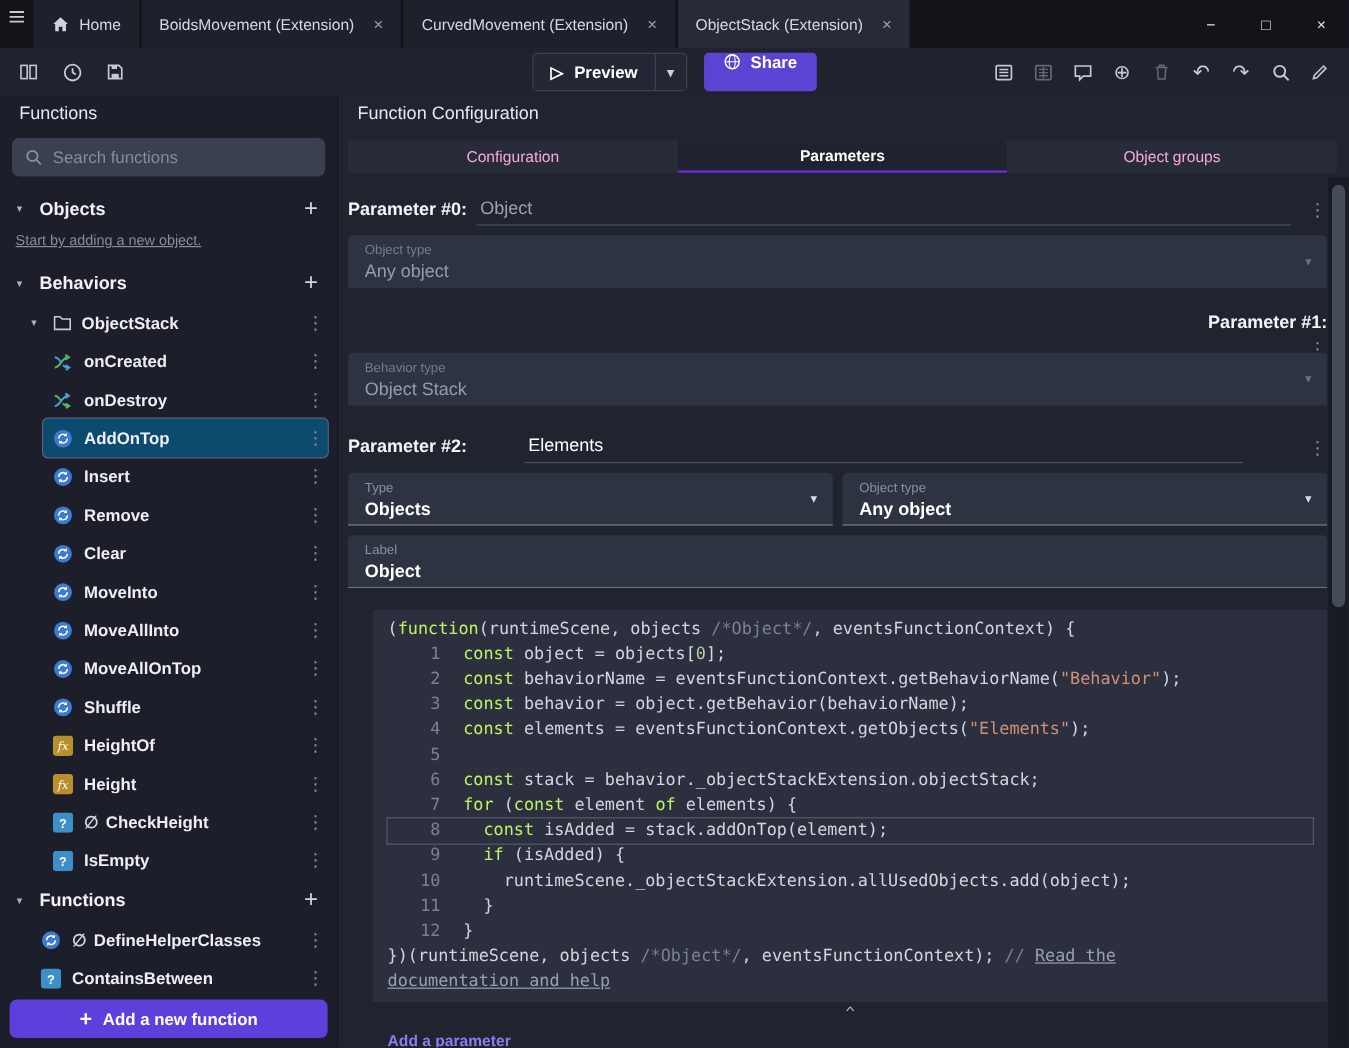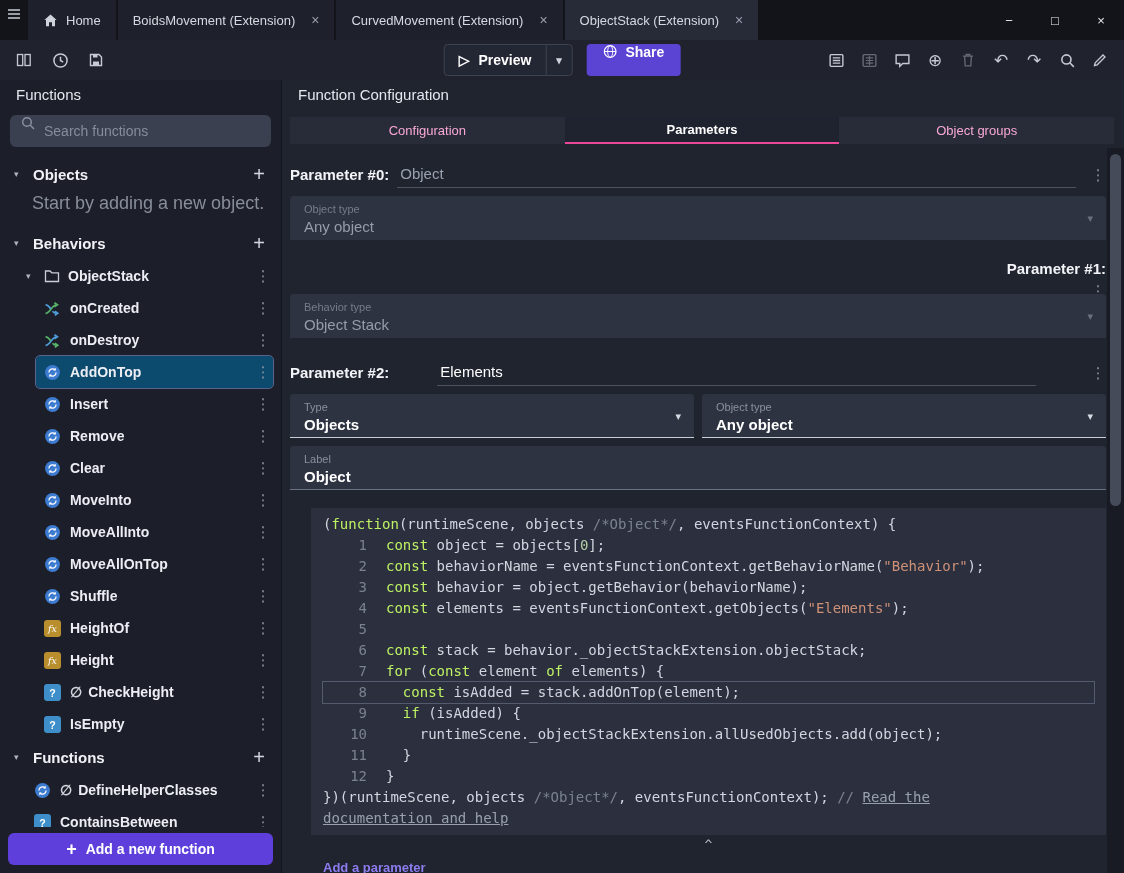"Search functions" .search-box { align-items: none -> center }
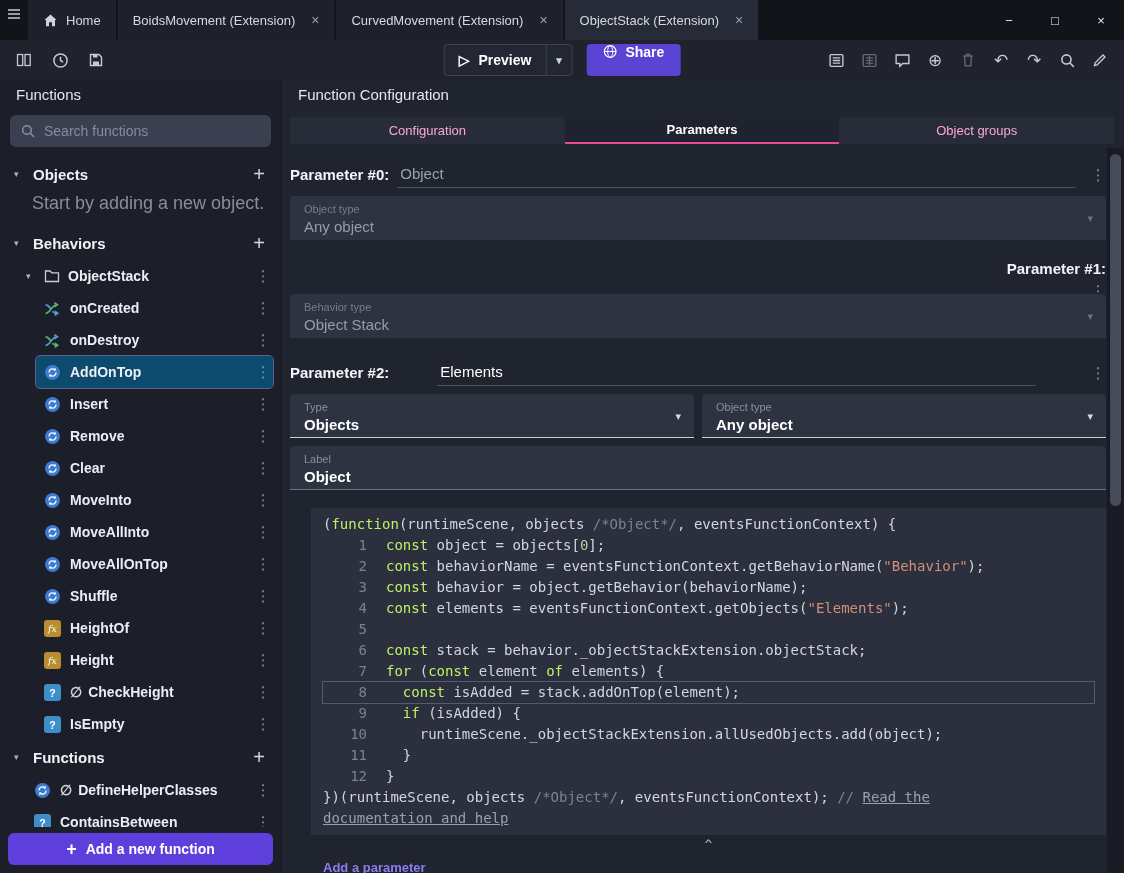"Parameters" .mtab.active { border-bottom: 2px solid #ec4899 -> 2px solid #6d28d9 }
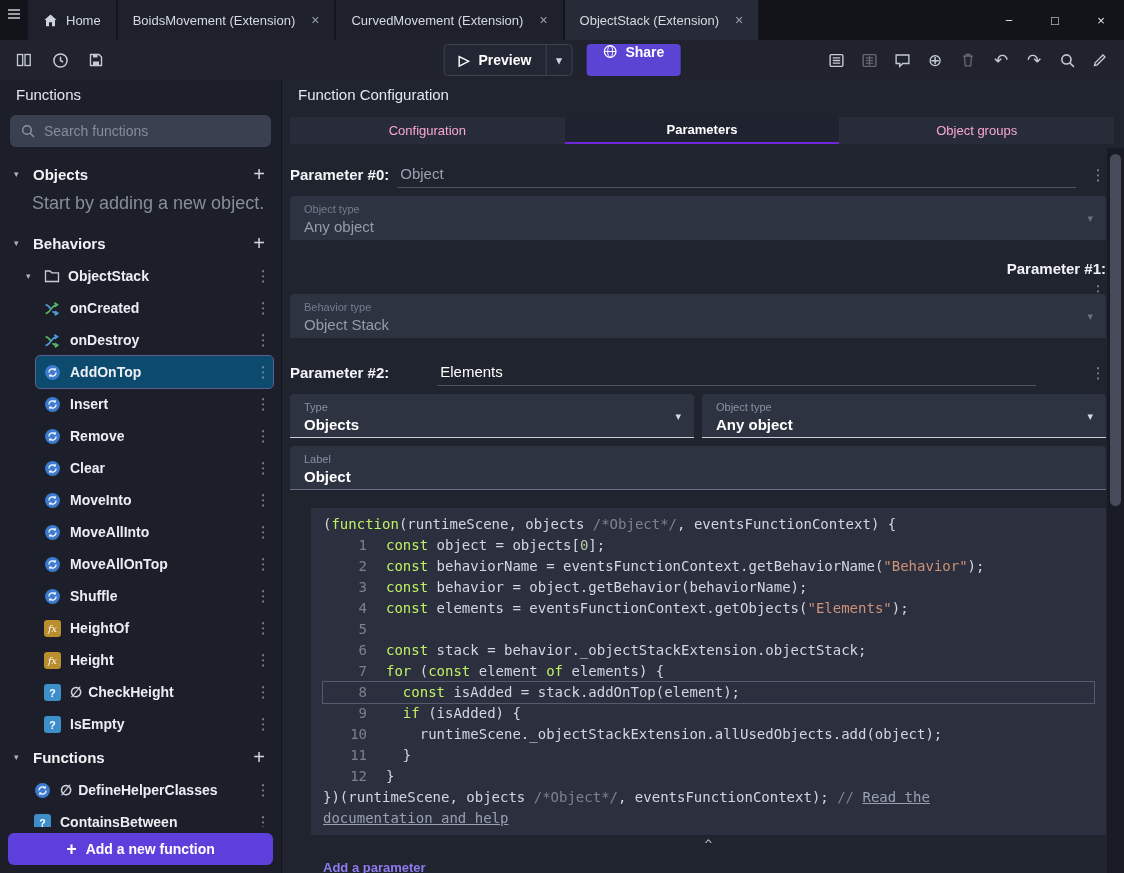"Start by adding a new" .hint { font-size: 18px -> 12px; padding: 2px 14px 12px 32px -> 2px 14px 12px 13px; text-decoration: none -> underline }
